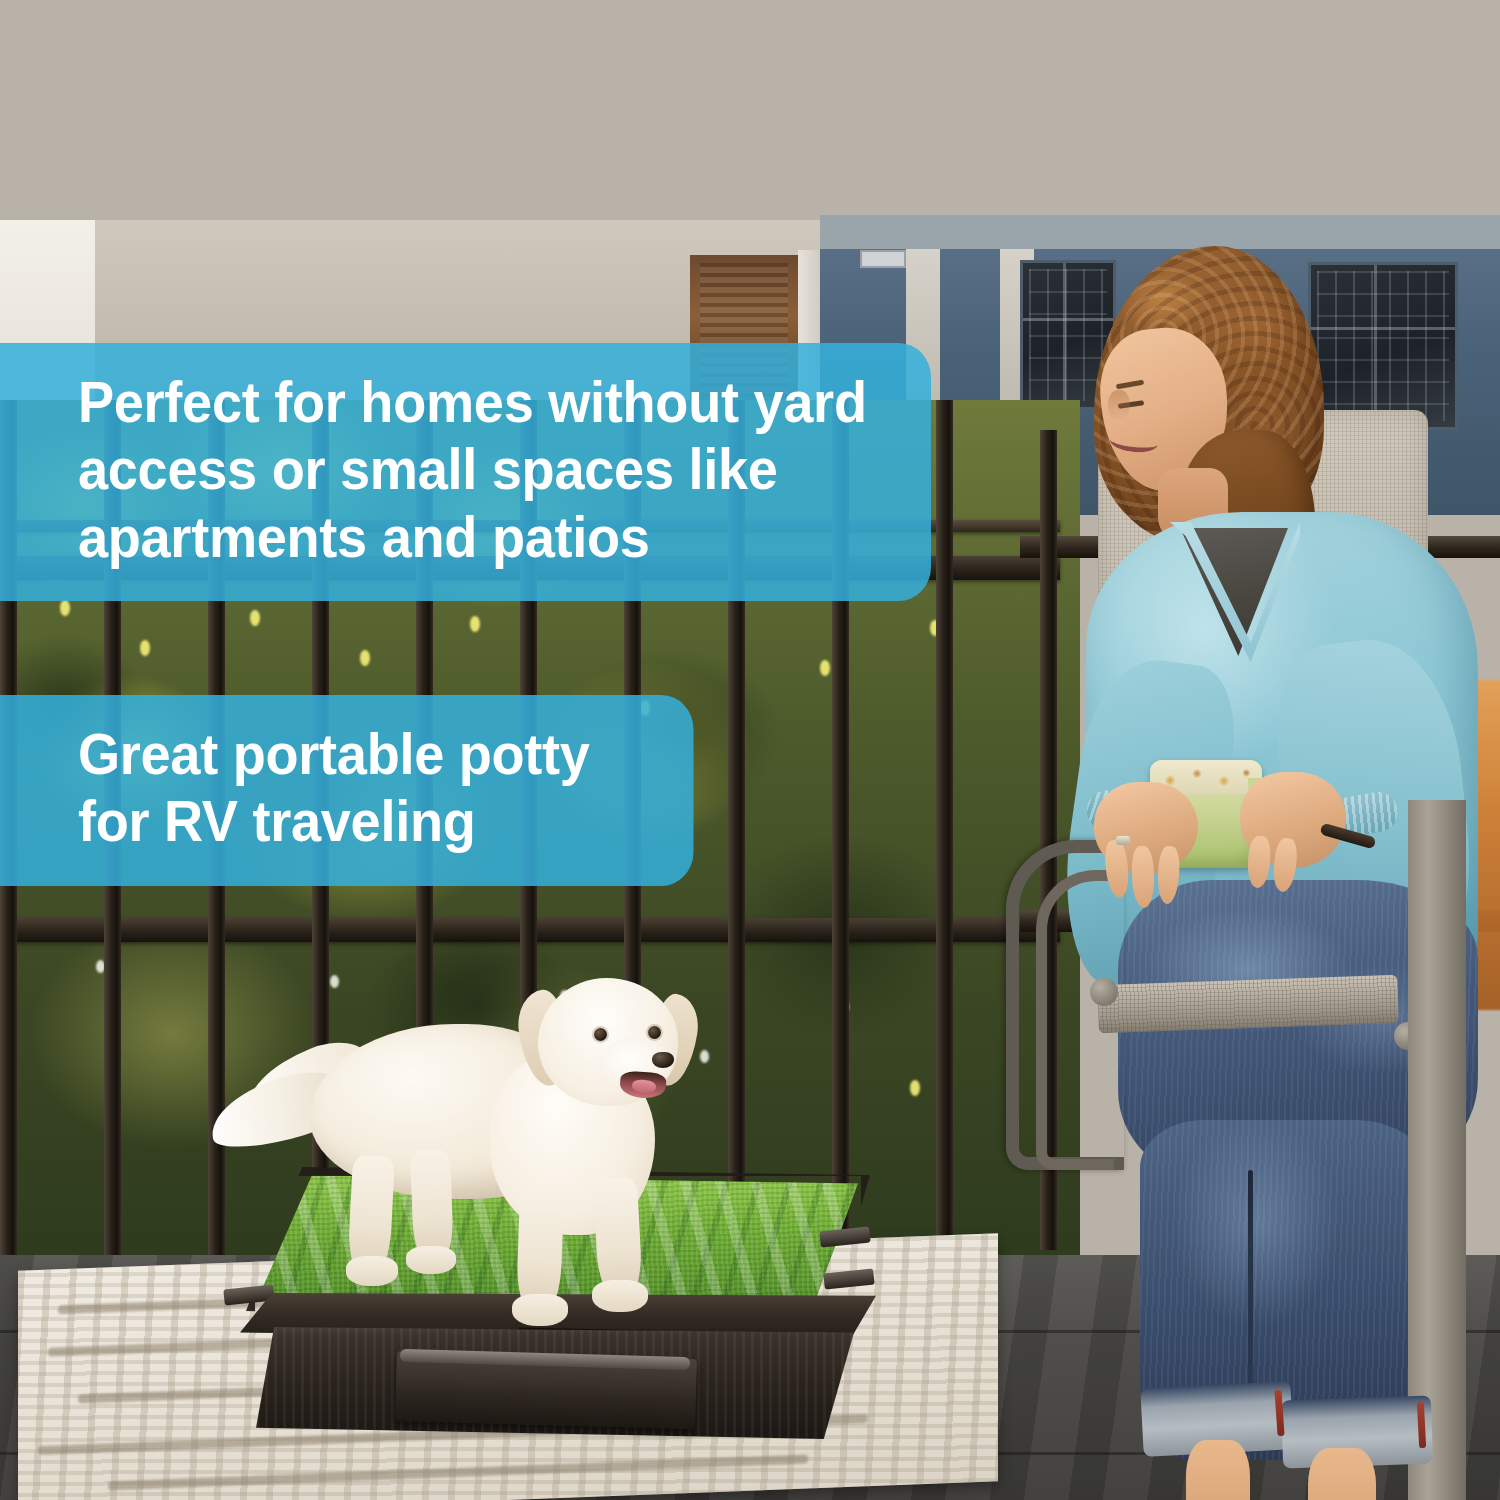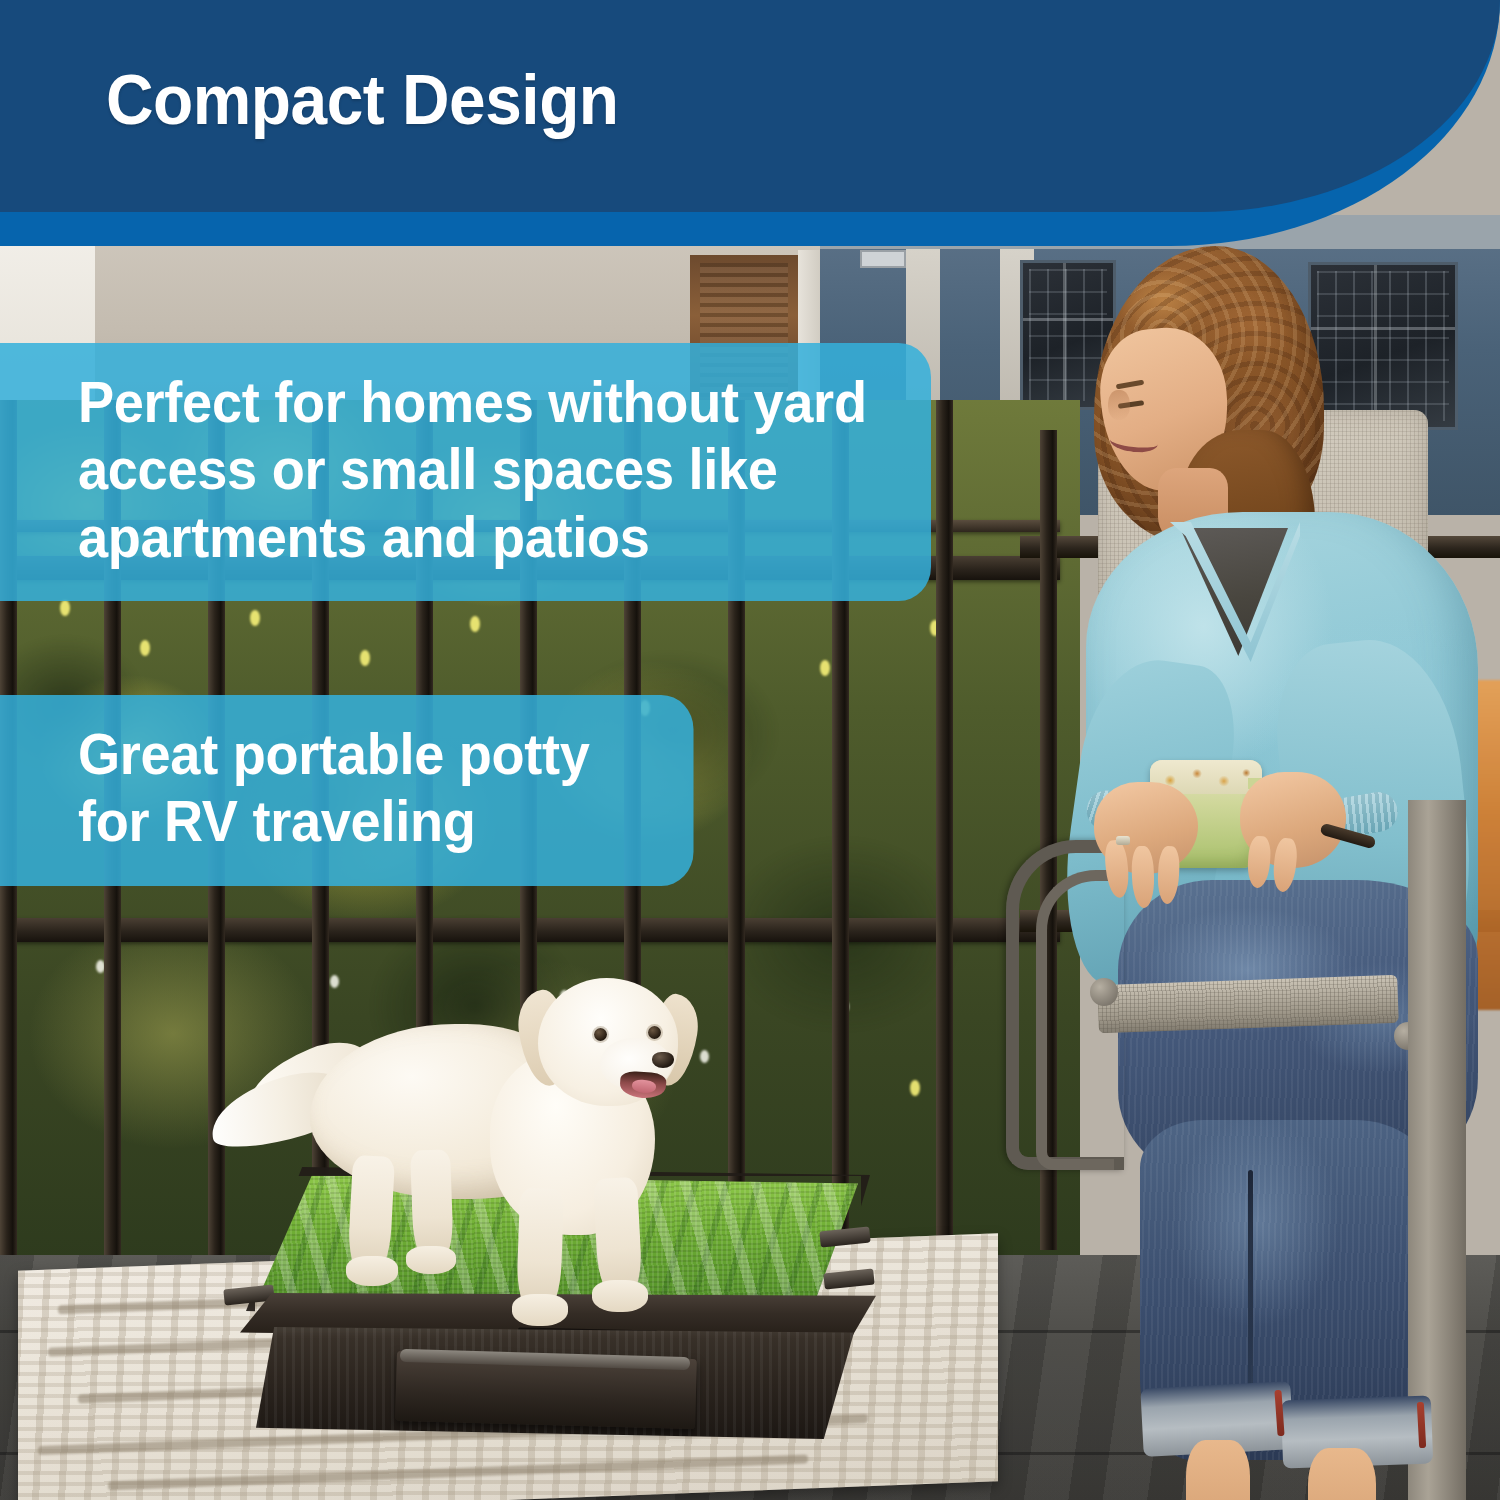"Compact Design" div { html: <div> <div></div> <div></div> <div>Compact Design</div> </div> -> none }
